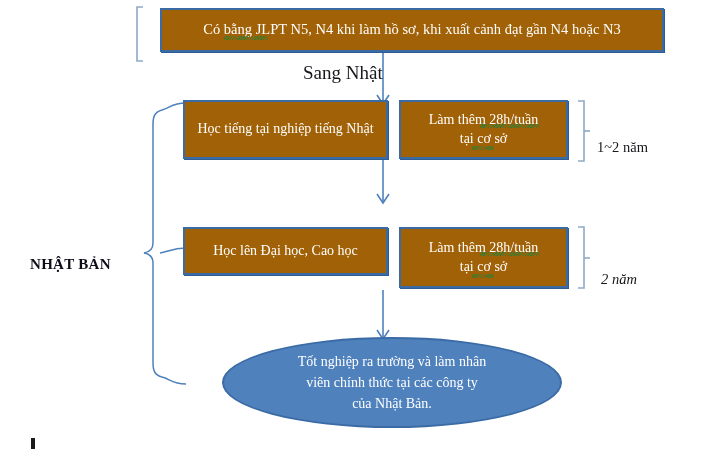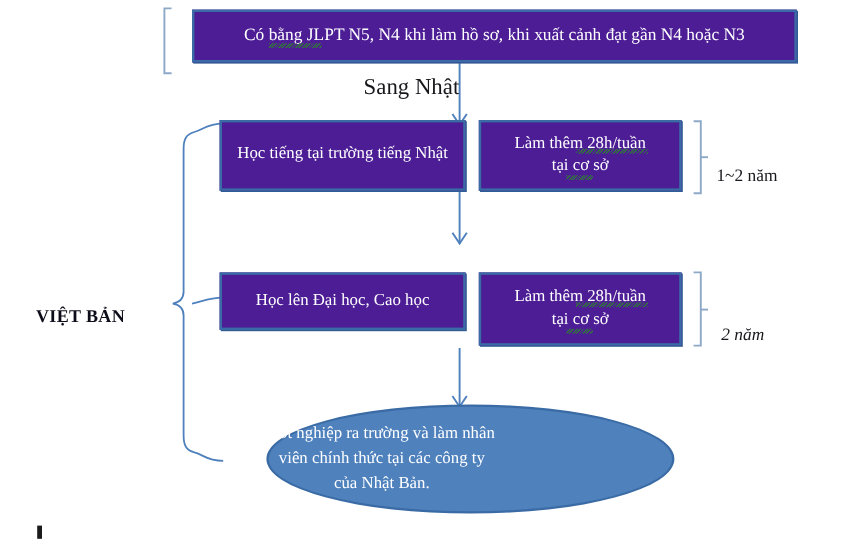"Có bằng JLPT N5, N4" .pbox { background: #4c1d95 -> #a16207 }
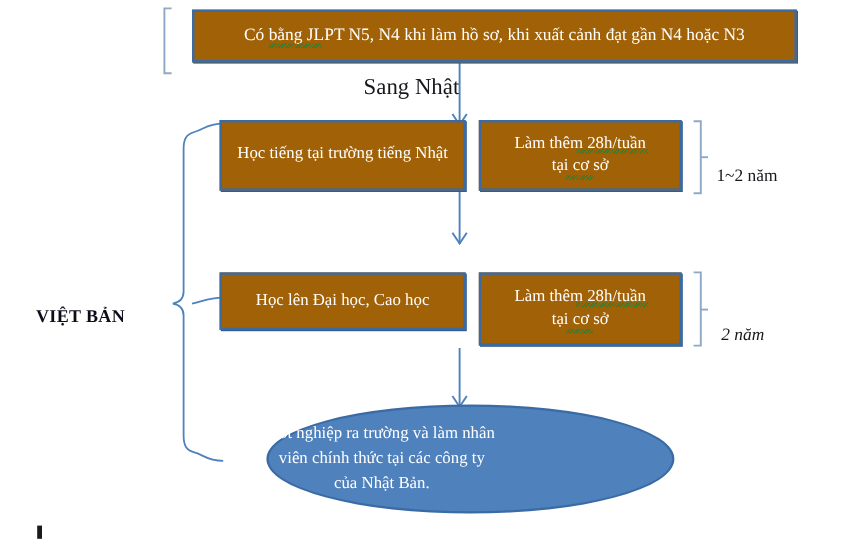"Học tiếng tại trường tiếng" div.pbox { text: trường -> nghiệp }
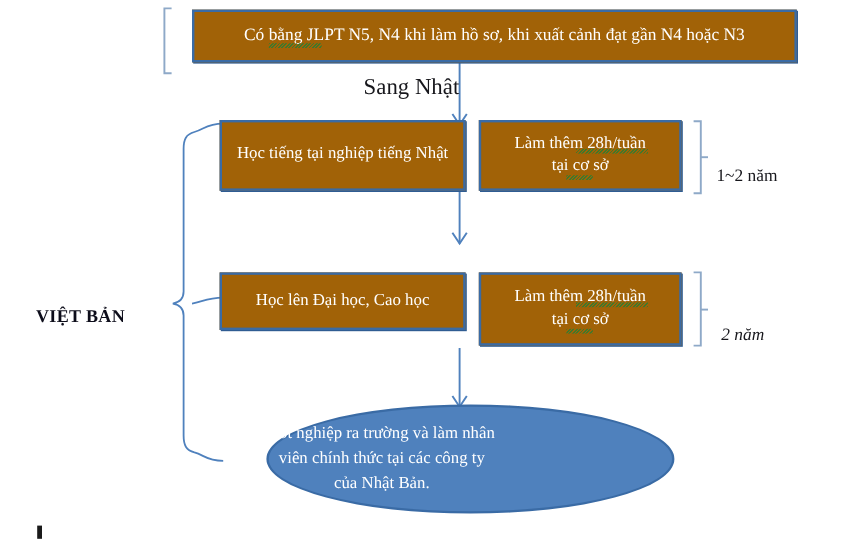"VIỆT BẢN" div.region-label { text: VIỆT -> NHẬT }
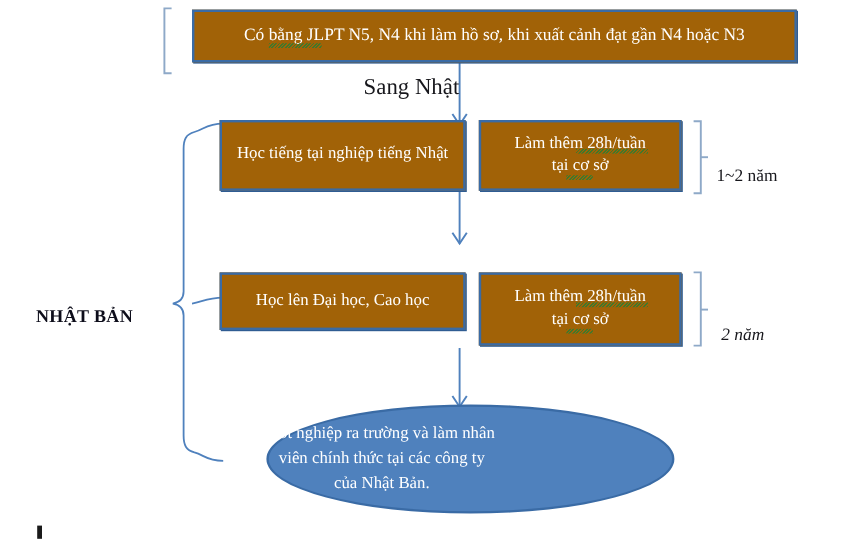"Tốt nghiệp ra trường và" .ellipse { justify-content: none -> center }
